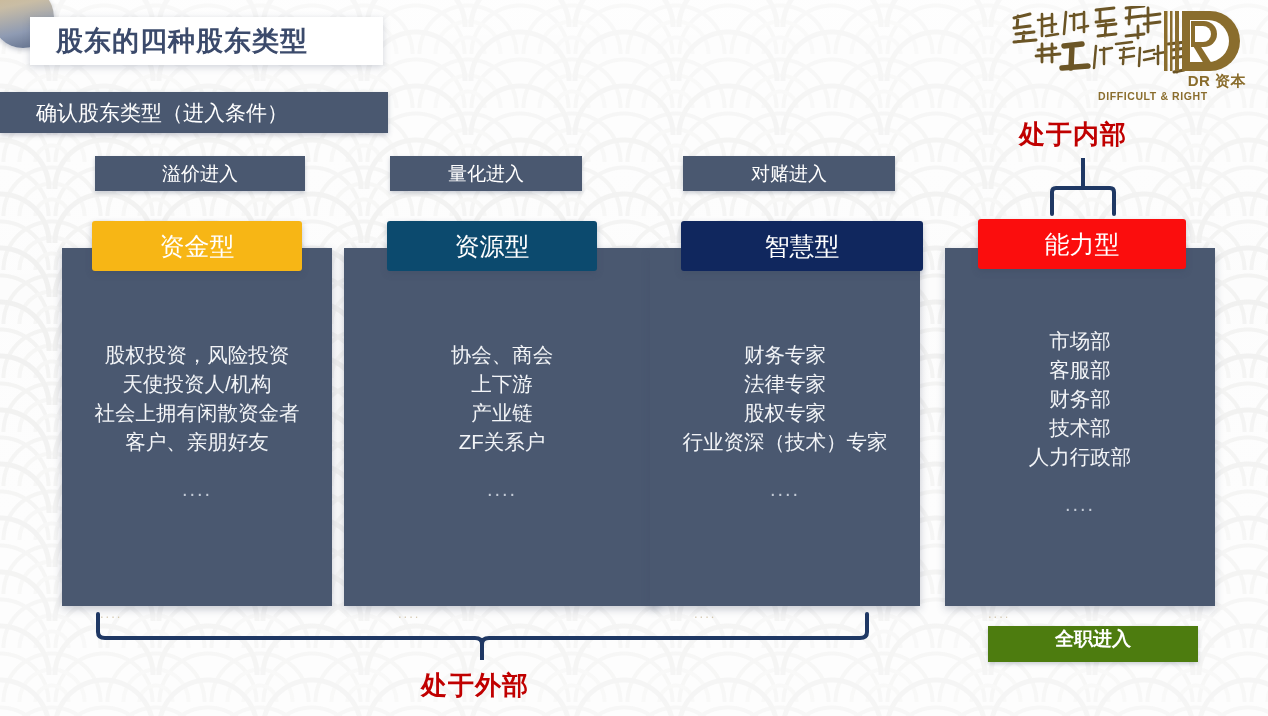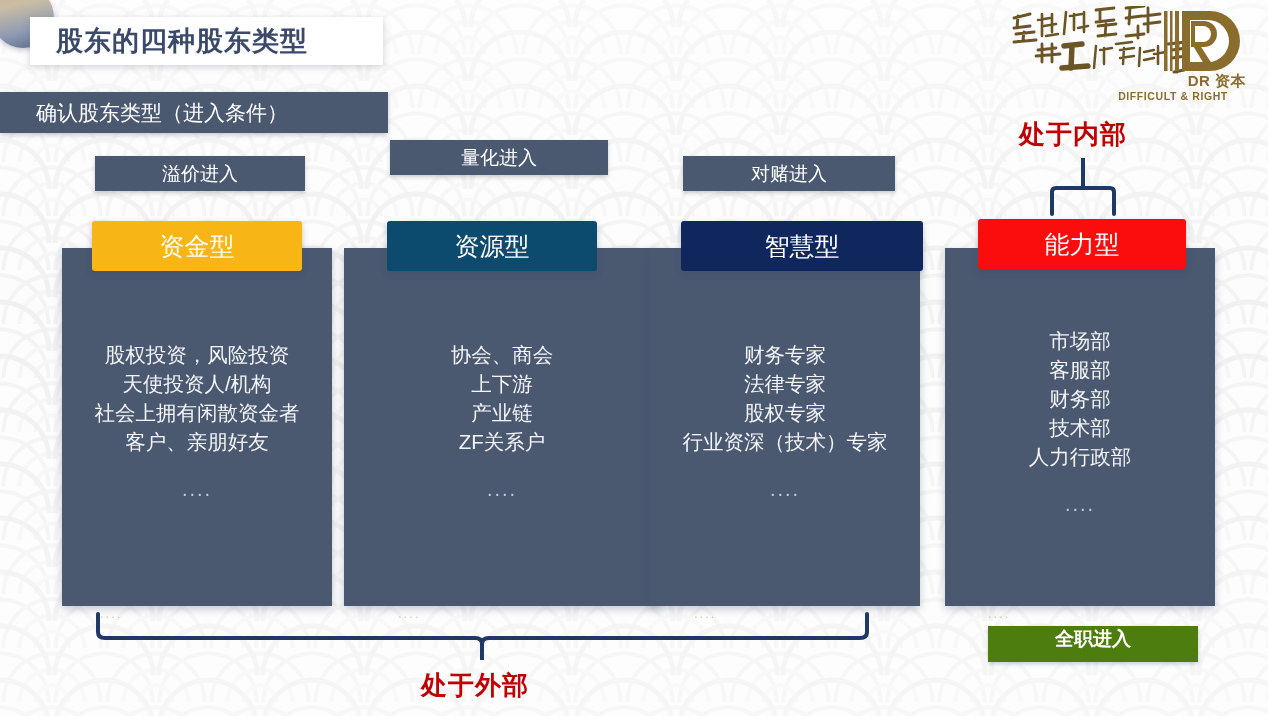"DIFFICULT & RIGHT" #logo-sub { text-align: center -> left }
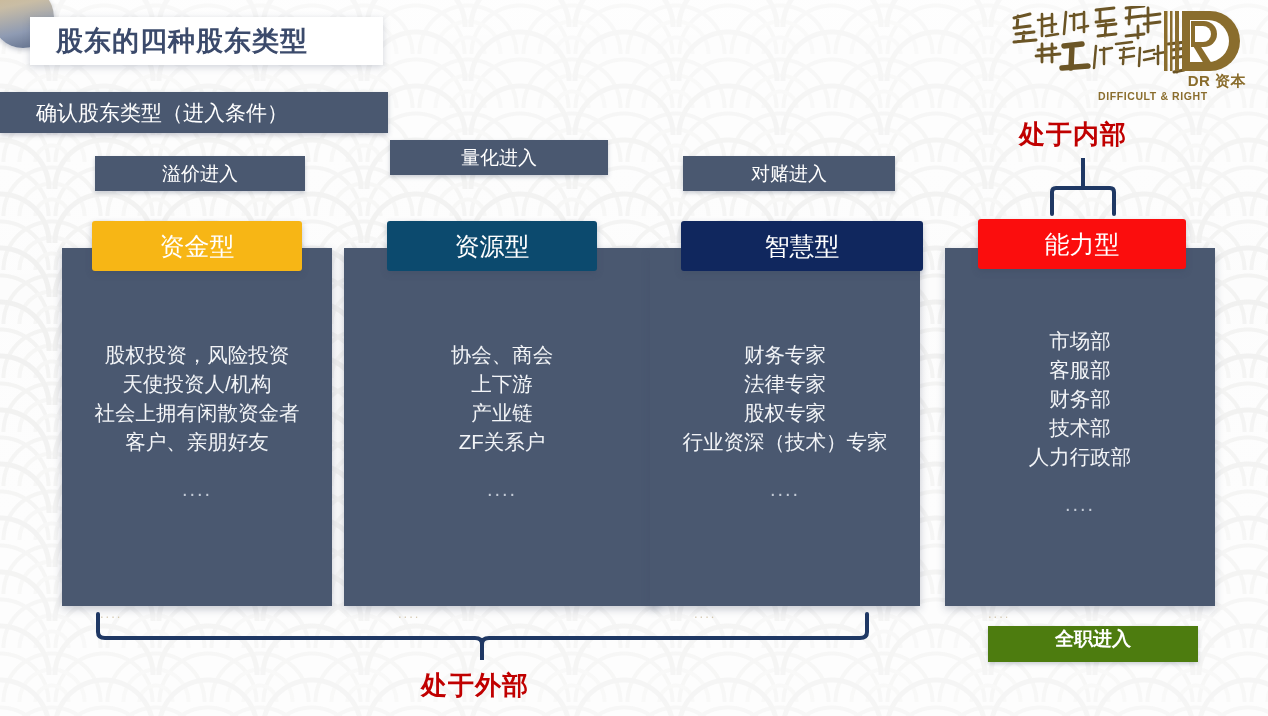"量化进入" #entry-1 { top: 140px -> 156px; width: 218px -> 192px }
